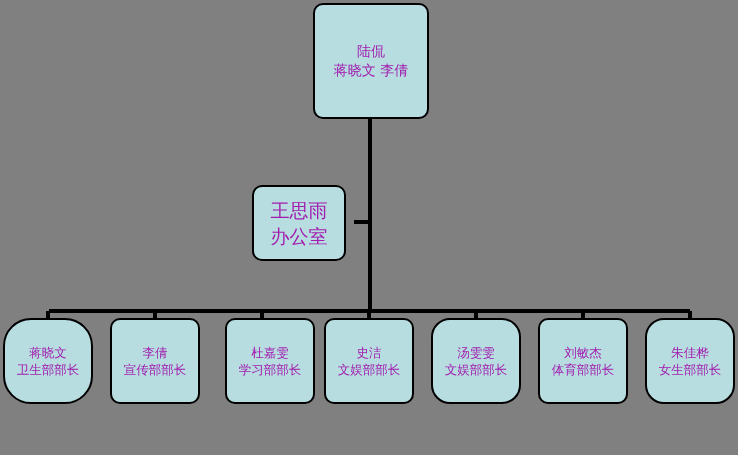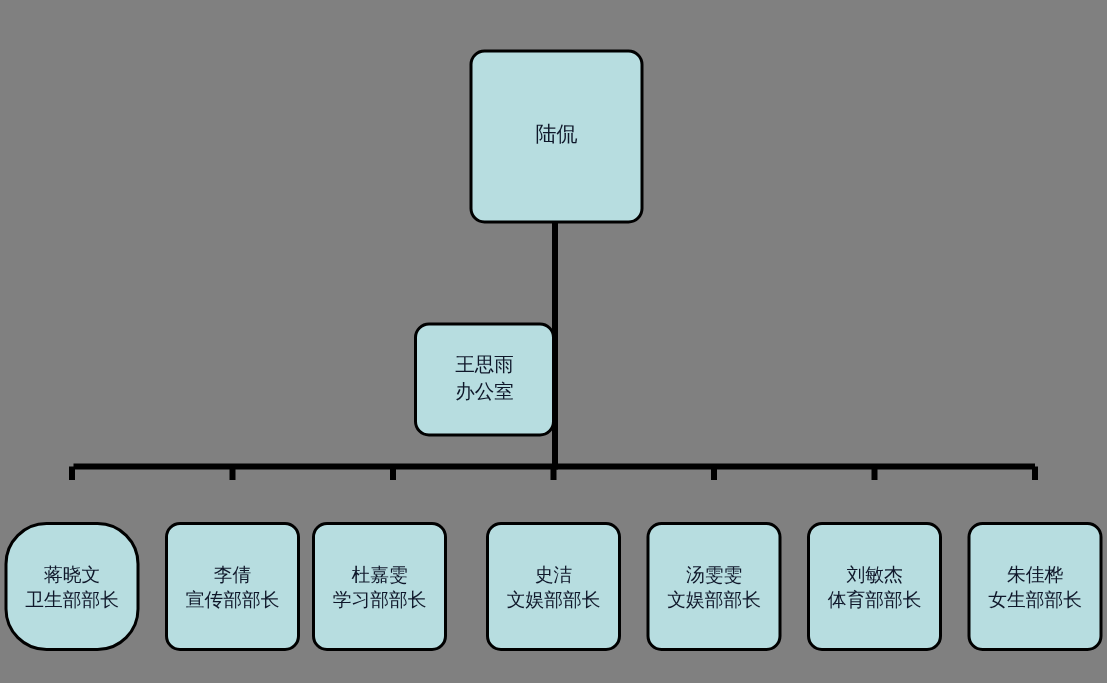"陆侃" .node { color: #0f172a -> #a21caf; margin-top: 30px -> none }
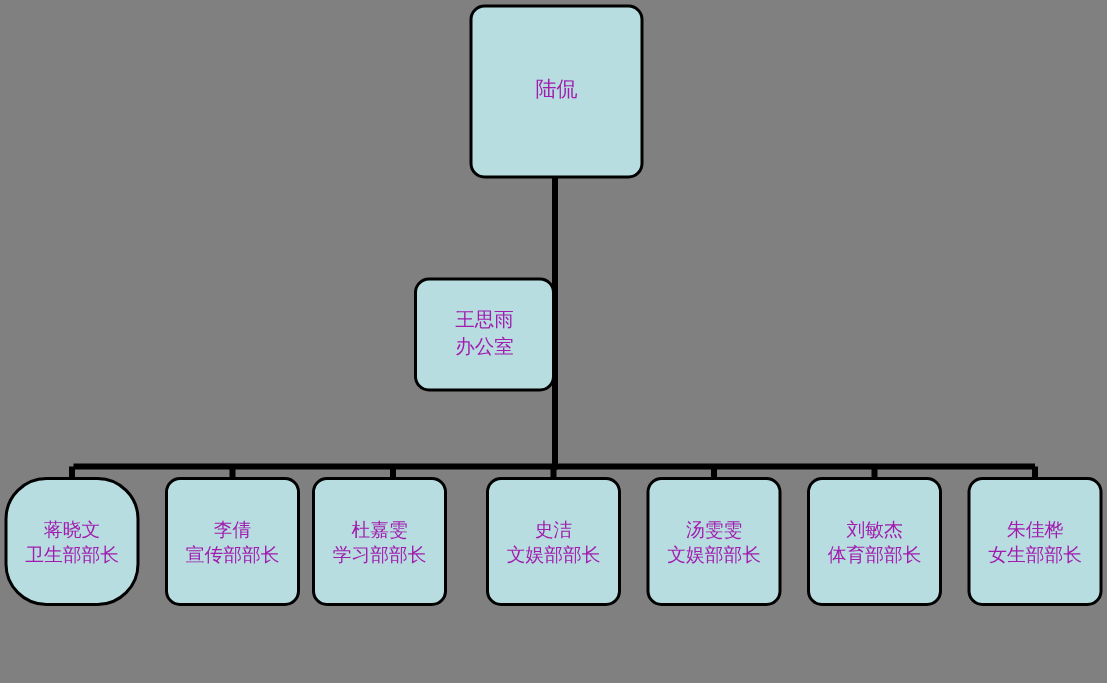"蒋晓文 李倩" span.line { html: none -> <span>蒋晓文 李倩</span> }
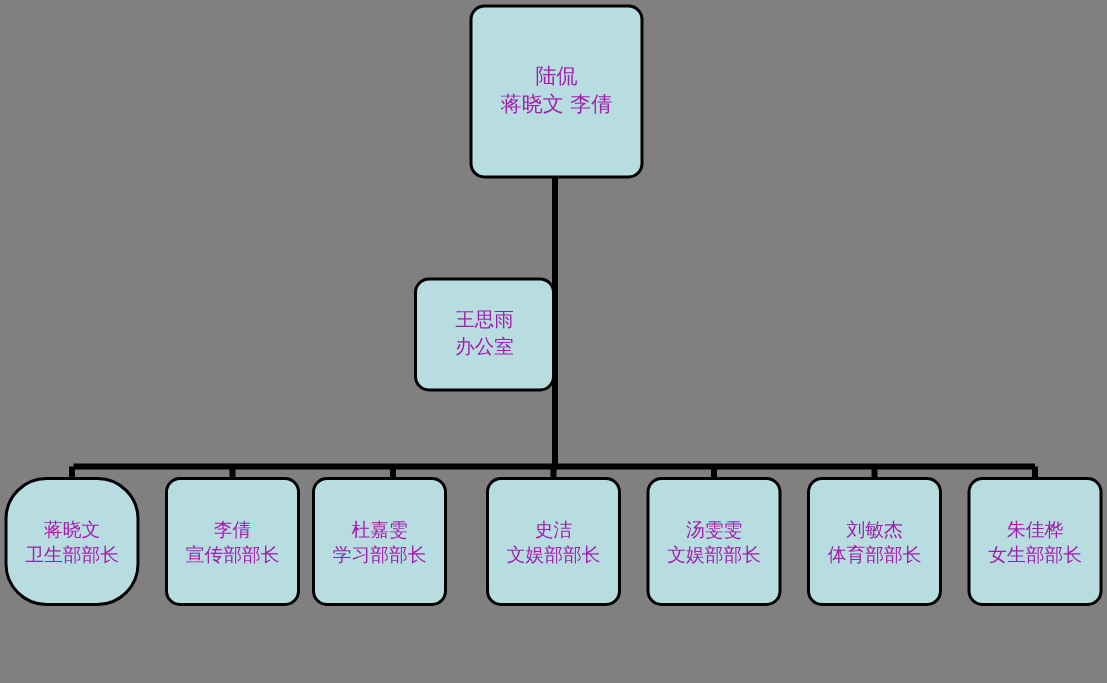"王思雨" .node-office { font-size: 13px -> 19px; left: 276px -> 252px }
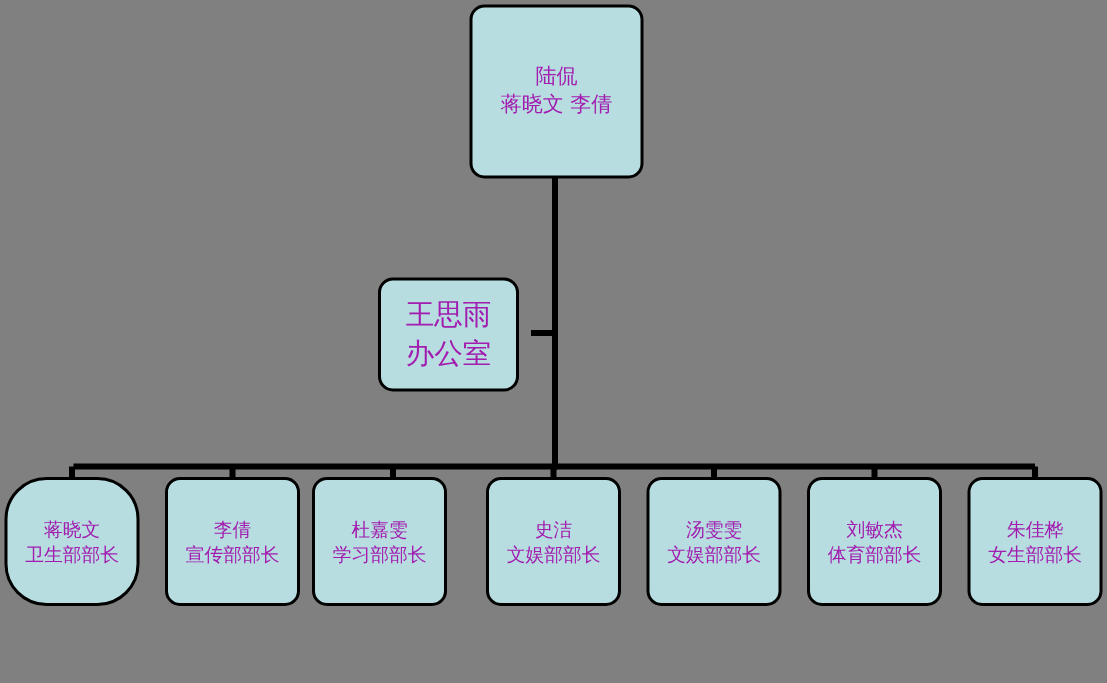"杜嘉雯" div.node { left: 208px -> 225px }
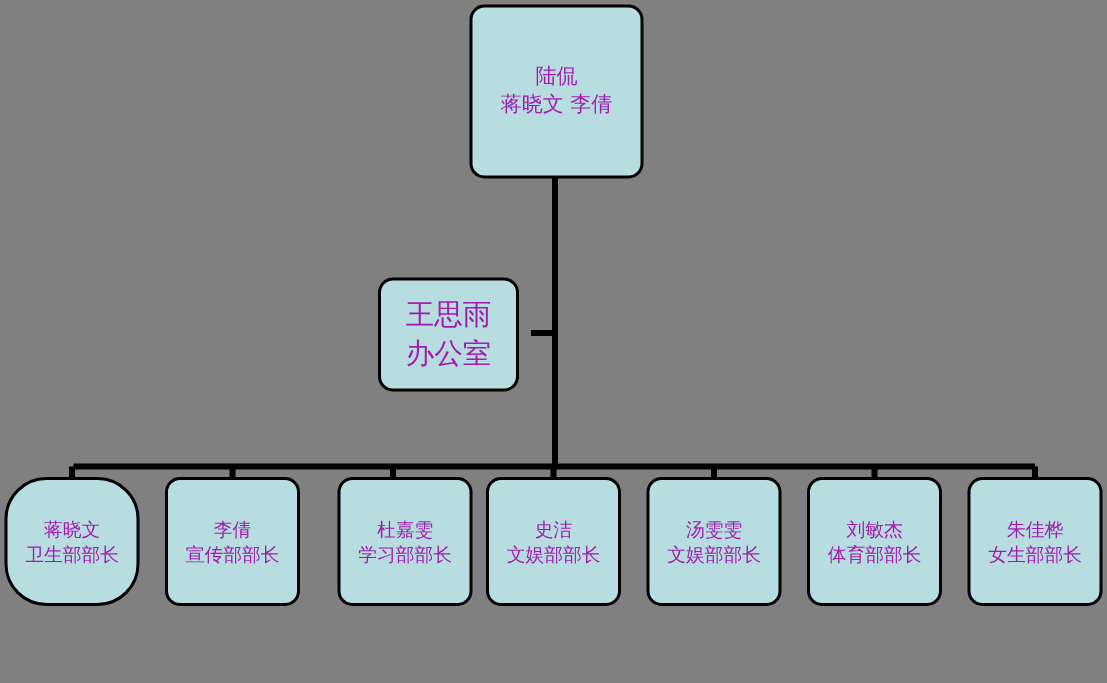"汤雯雯" div.node { border-radius: none -> 19px }
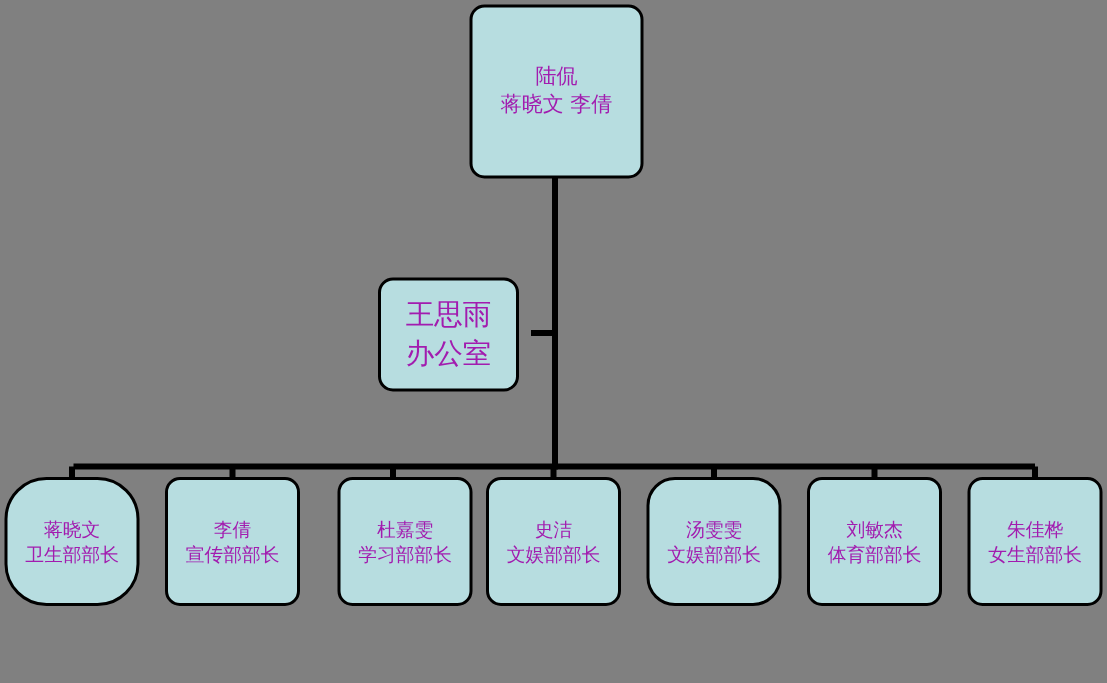"朱佳桦" div.node { border-radius: none -> 19px }
